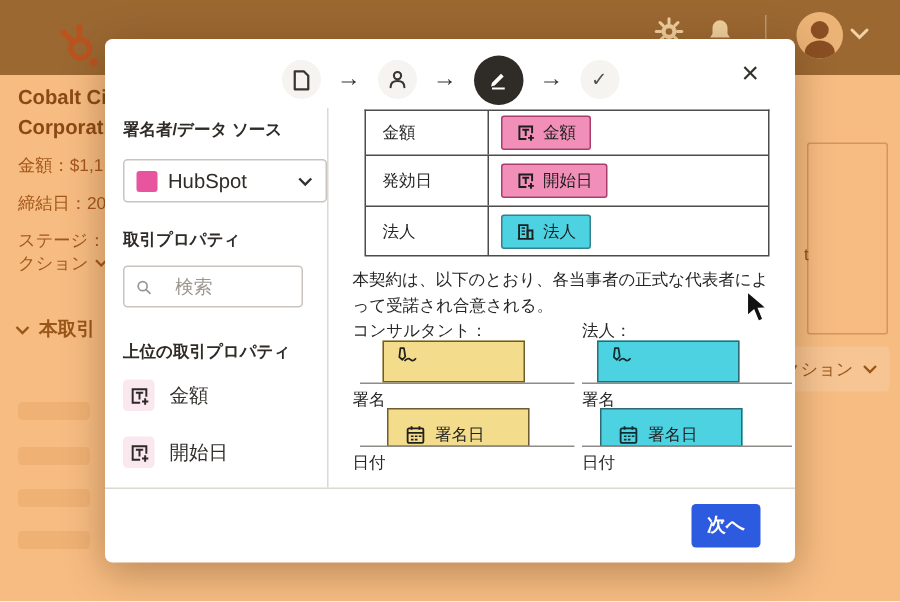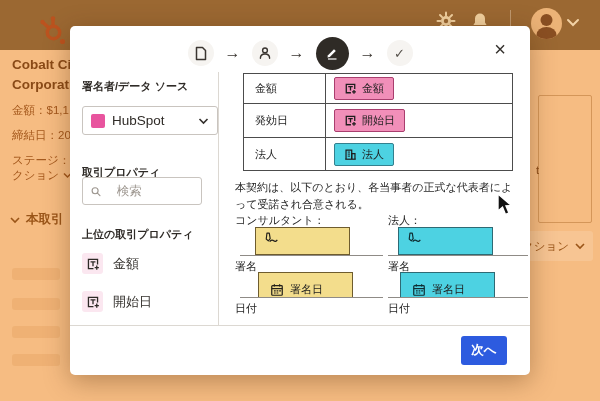"取引プロパティ" .h-props { top: 139px -> 126px }
